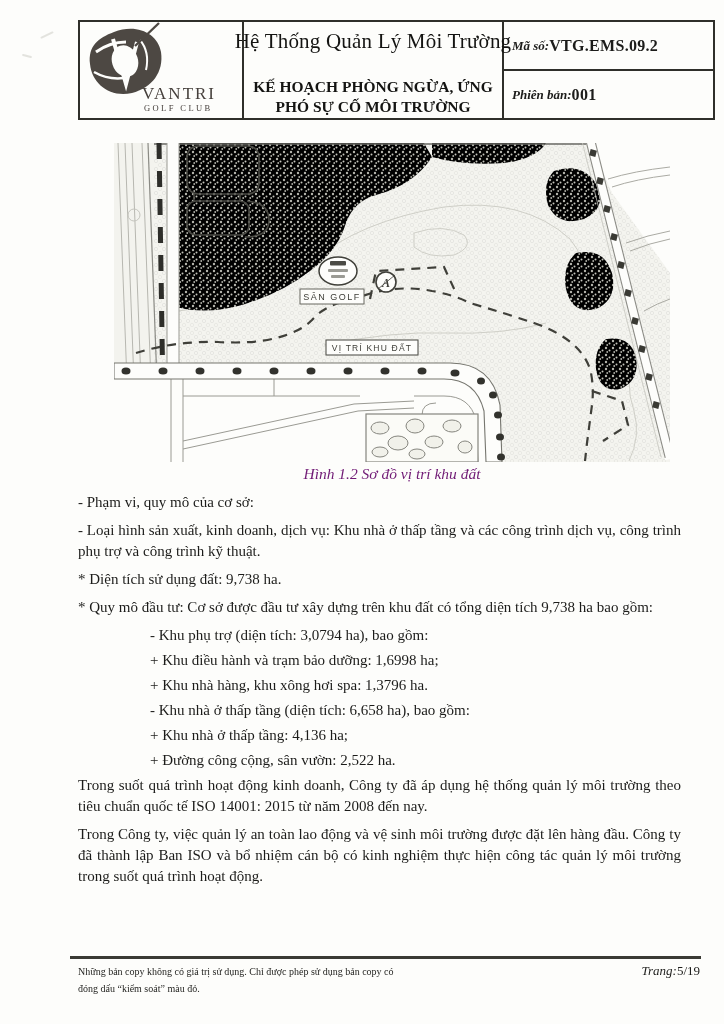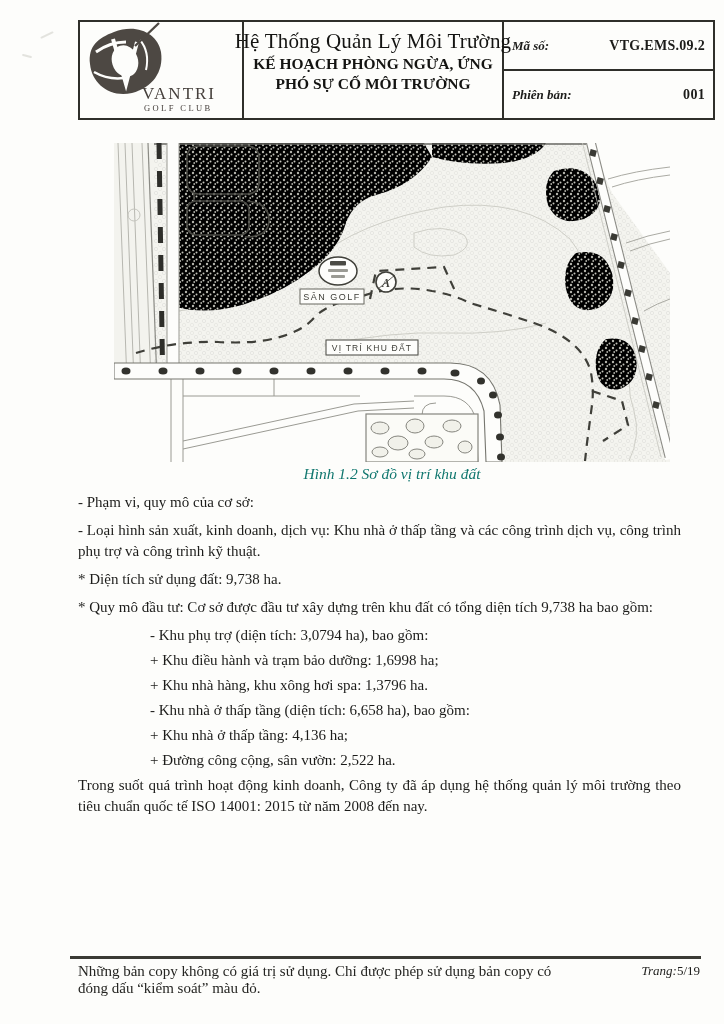"Hệ Thống Quản Lý Môi" .cell-title { gap: none -> 23px }
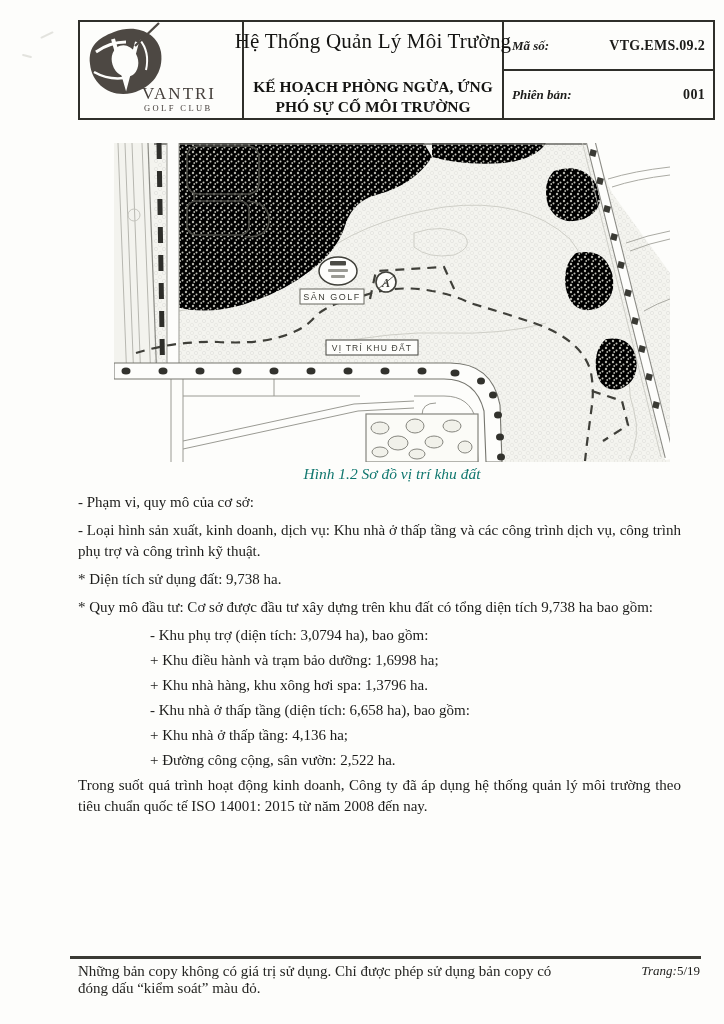"VTG.EMS.09.2" .meta-value { font-size: 14px -> 16px; text-align: right -> left }
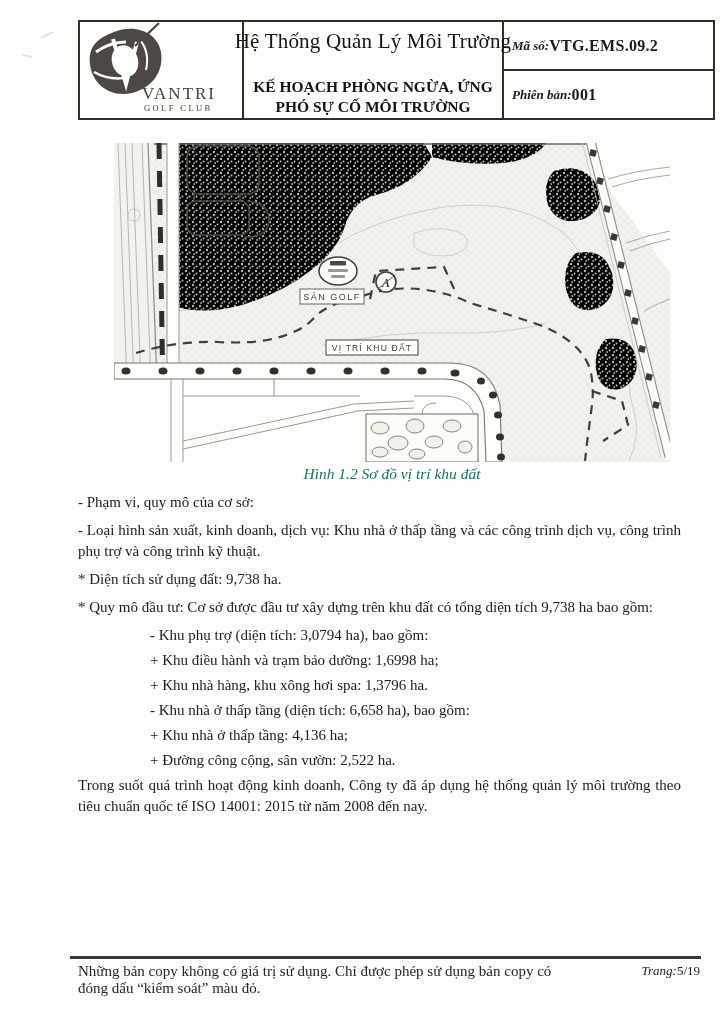"Hình 1.2 Sơ đồ vị" .fig-caption { color: #0f766e -> #701a75 }
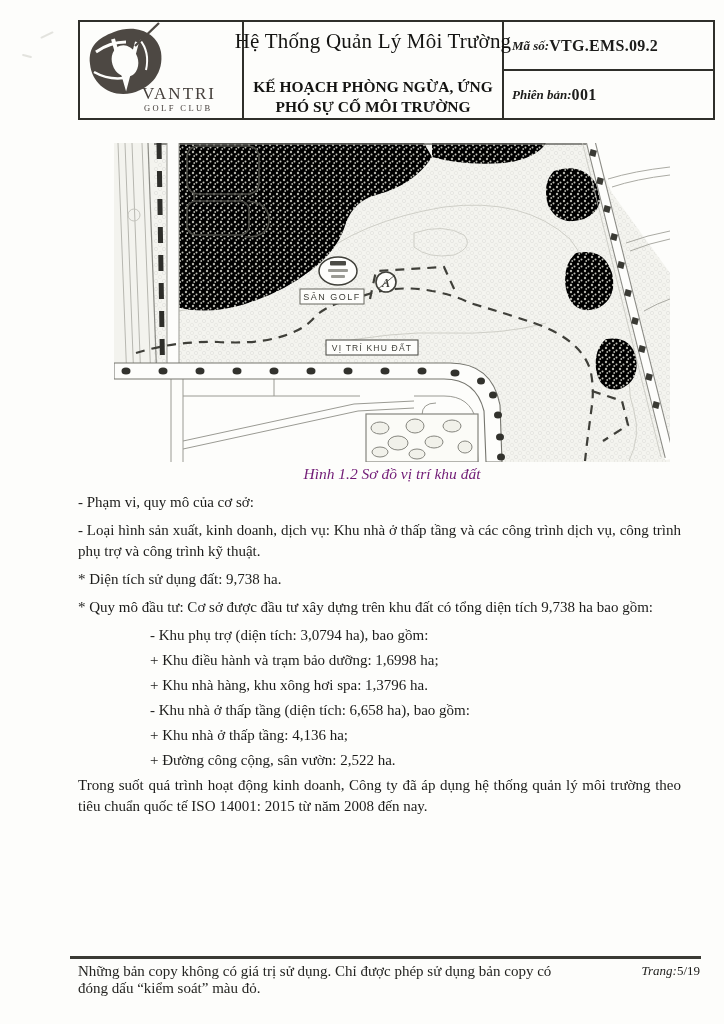"Trong Công ty, việc quản" p.para { html: none -> <p>Trong Công ty, việc quản lý an toàn lao động và vệ sinh môi trường được đặt lên hàng đầu. Công ty đã thành lập Ban ISO và bổ nhiệm cán bộ có kinh nghiệm thực hiện công tác quản lý môi trường trong suốt quá trình hoạt động.</p> }
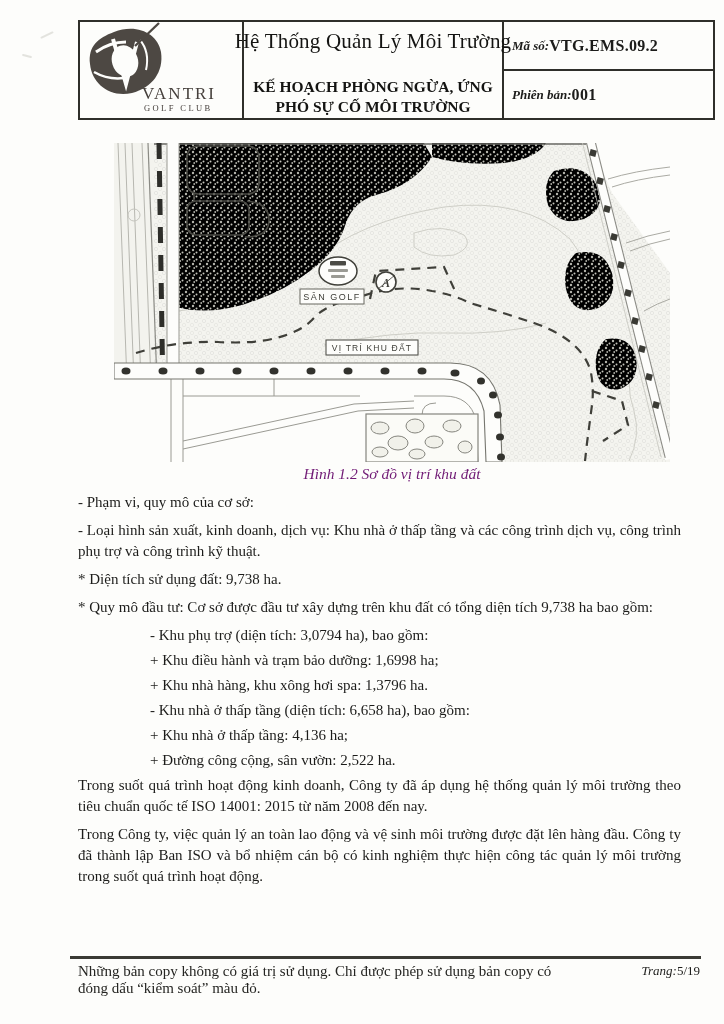"Những bản copy không có" .footer-note { font-size: 15px -> 10px }
